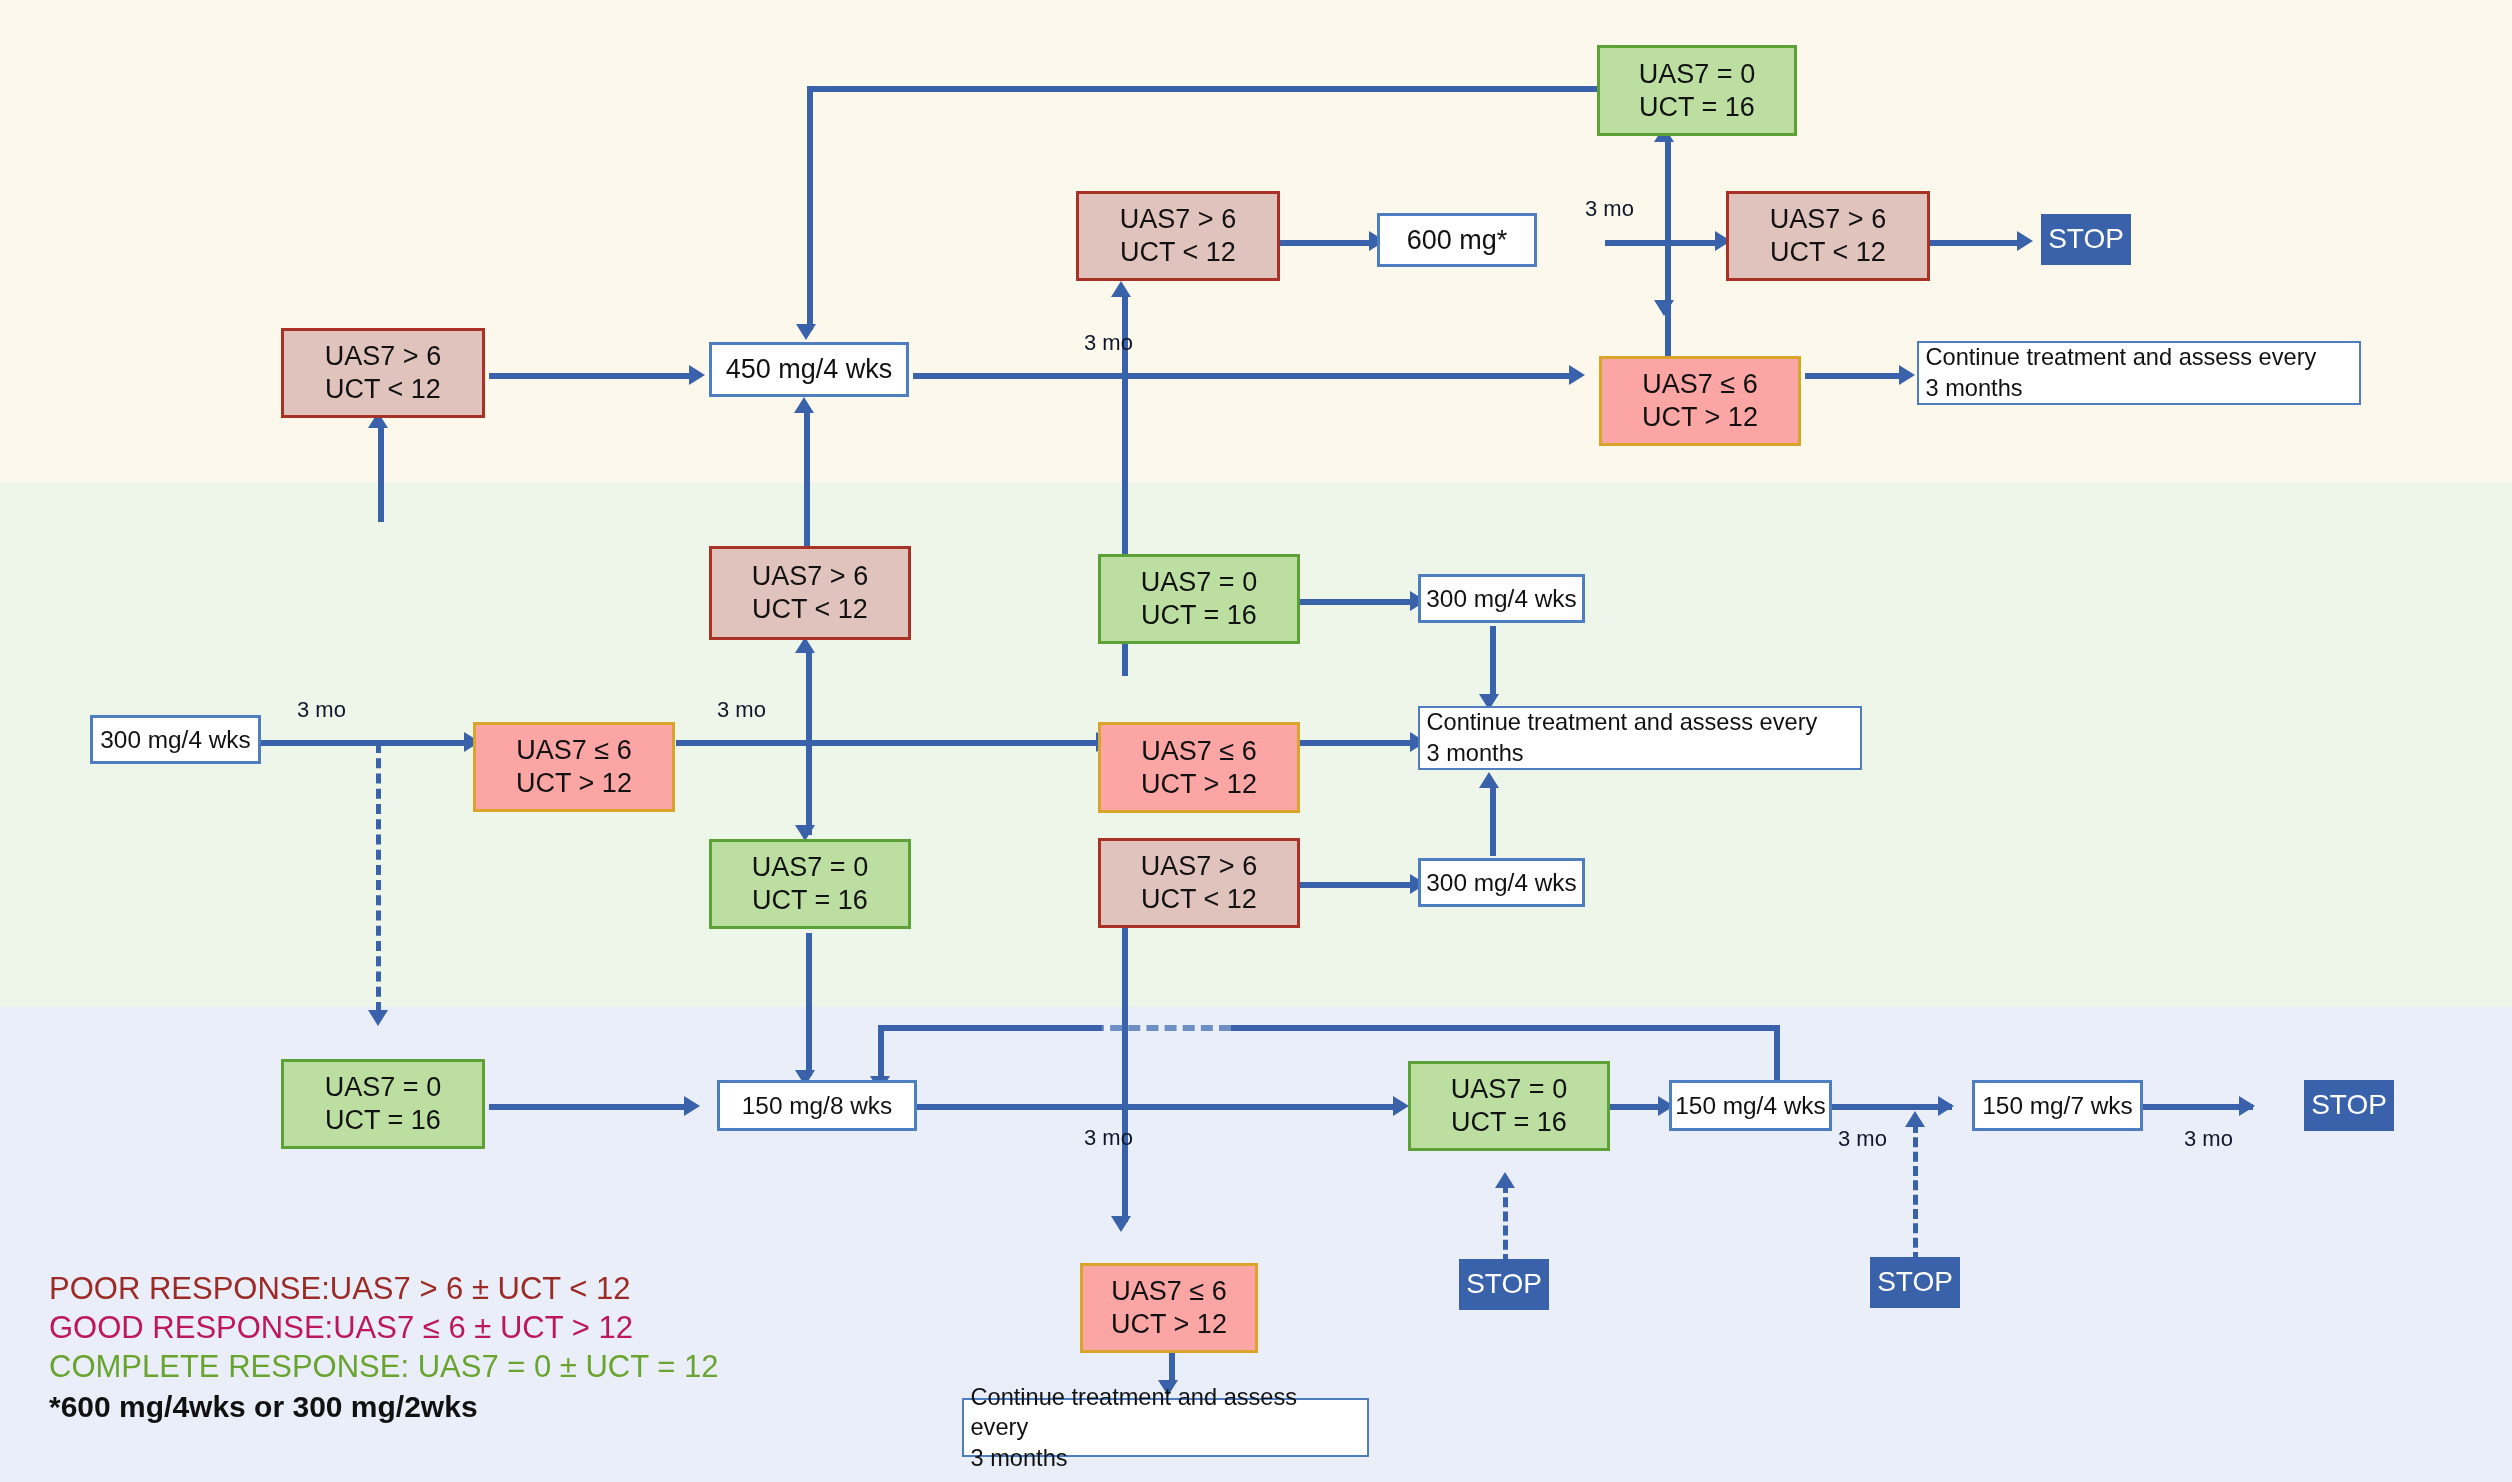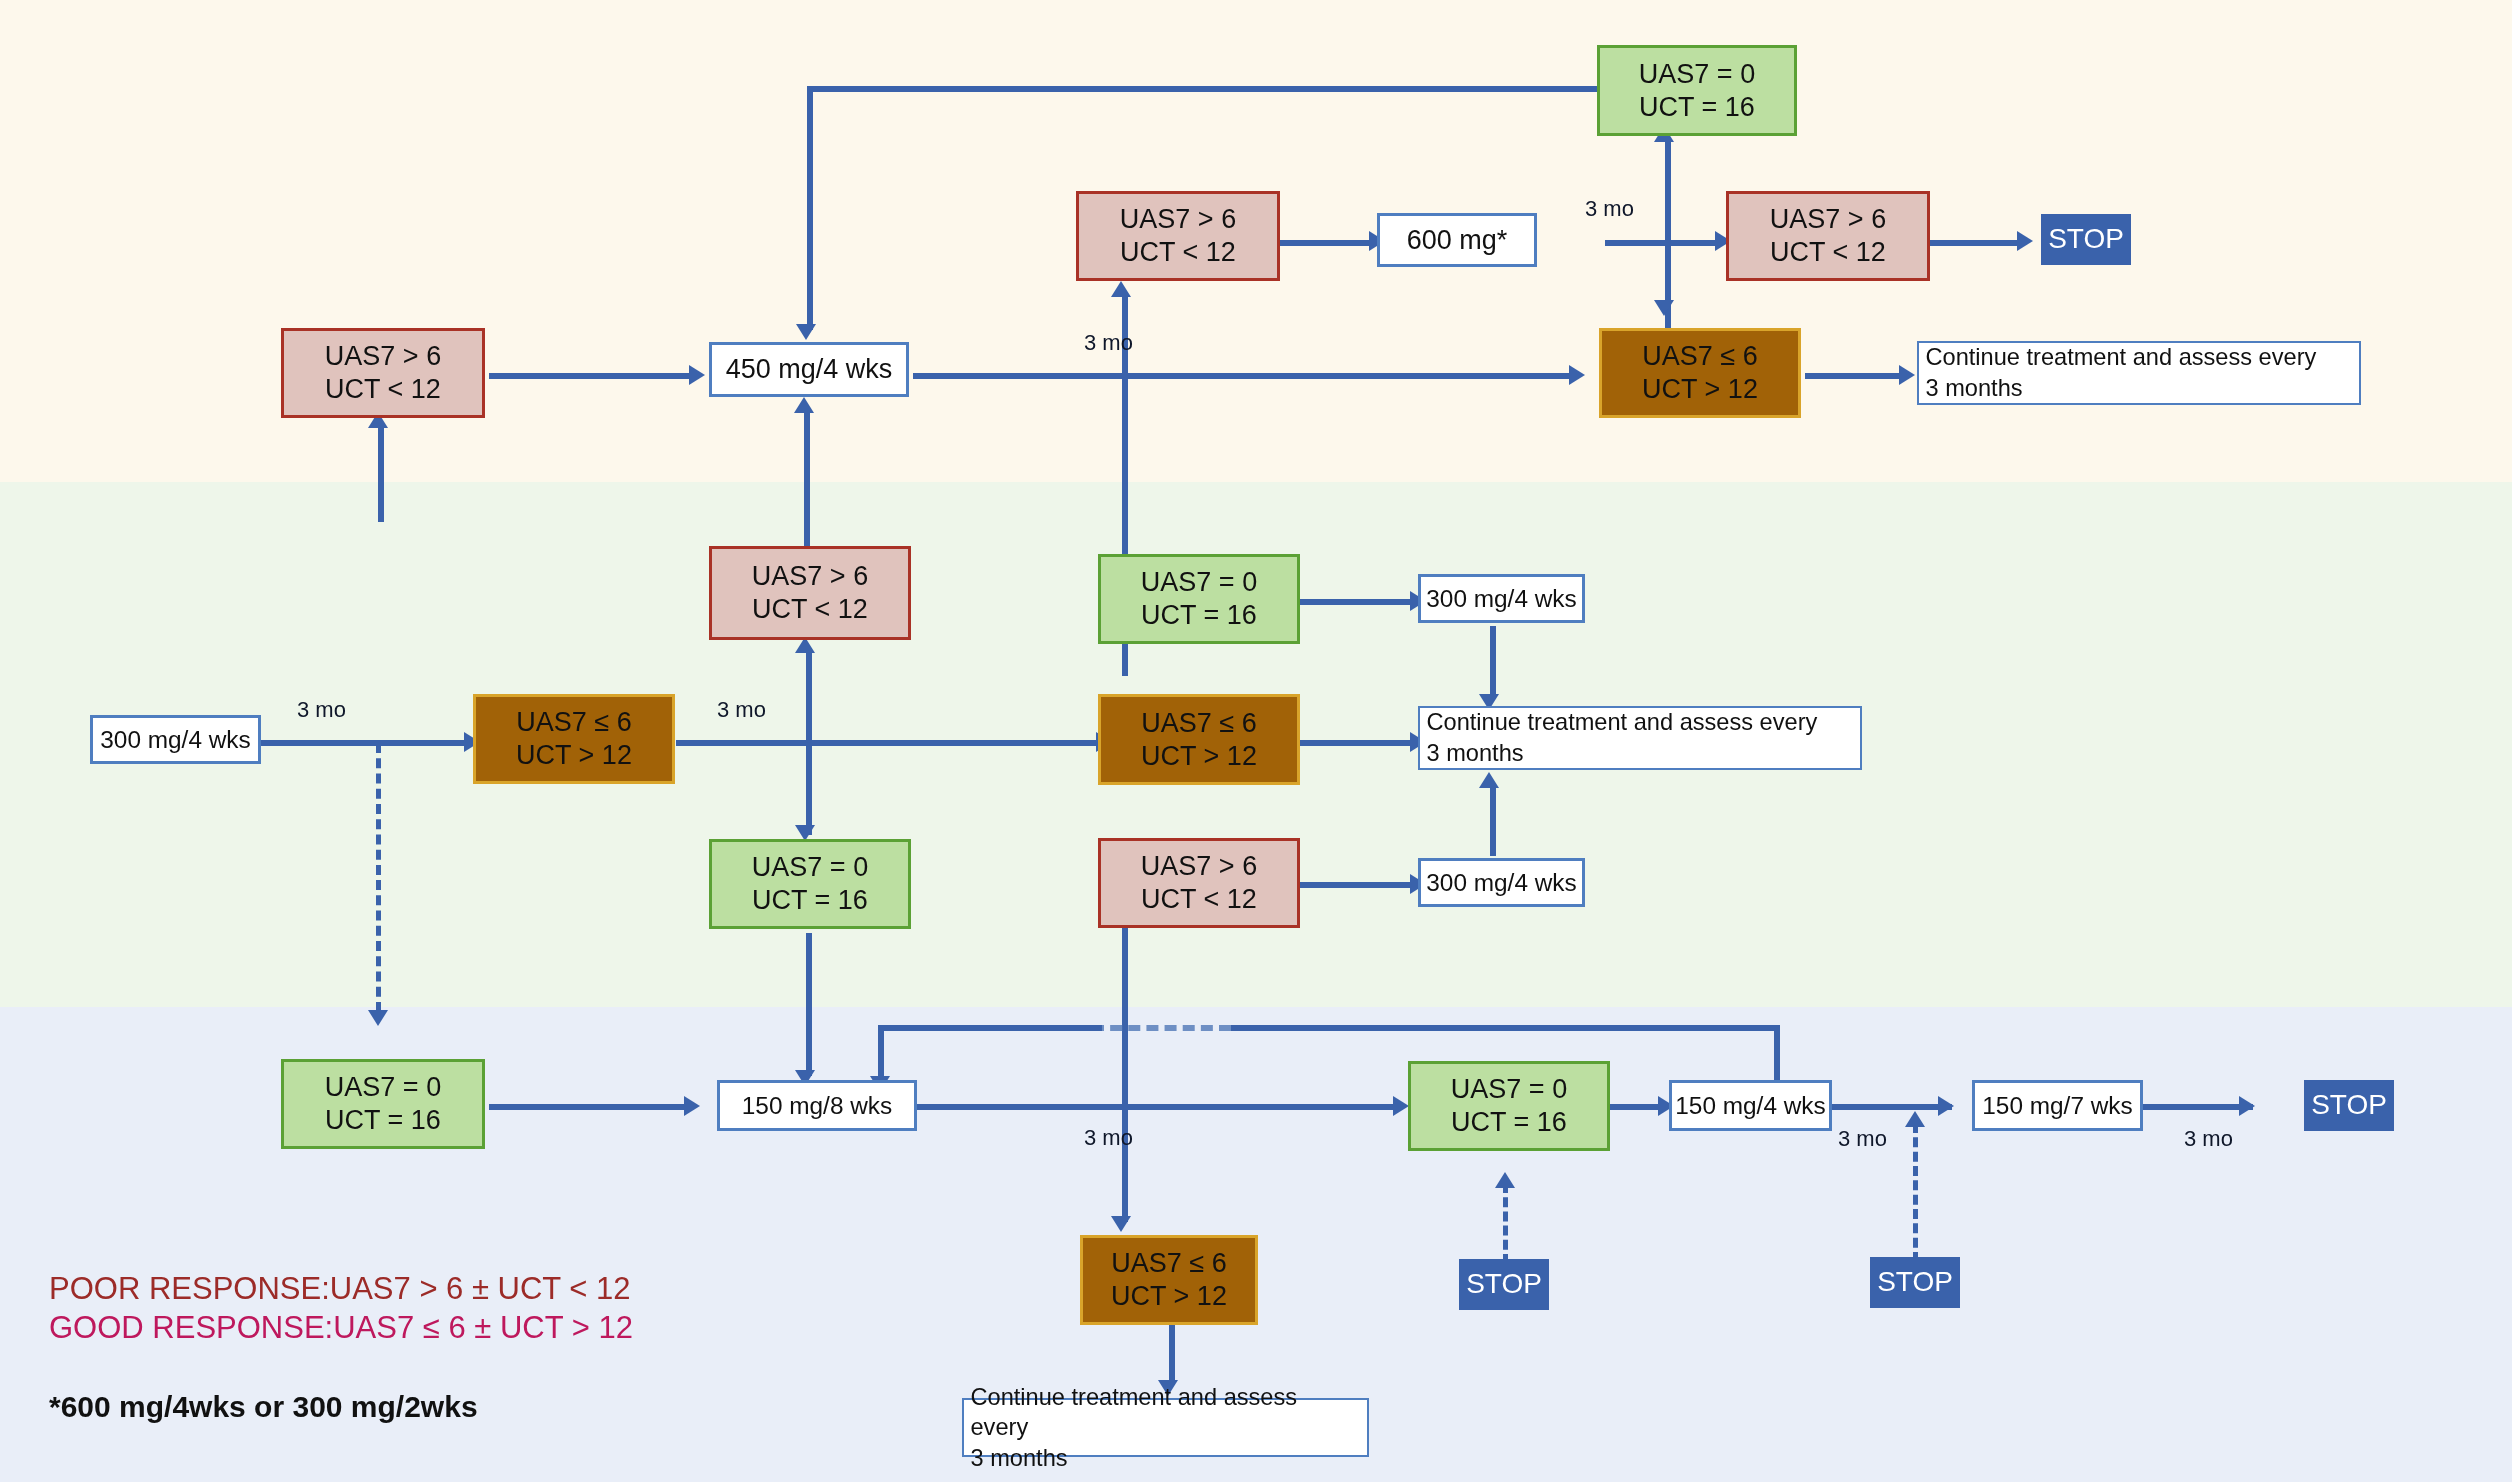"UAS7 ≤ 6" .n-yellow { background: #a16207 -> #fca5a5; margin-top: none -> 28px }
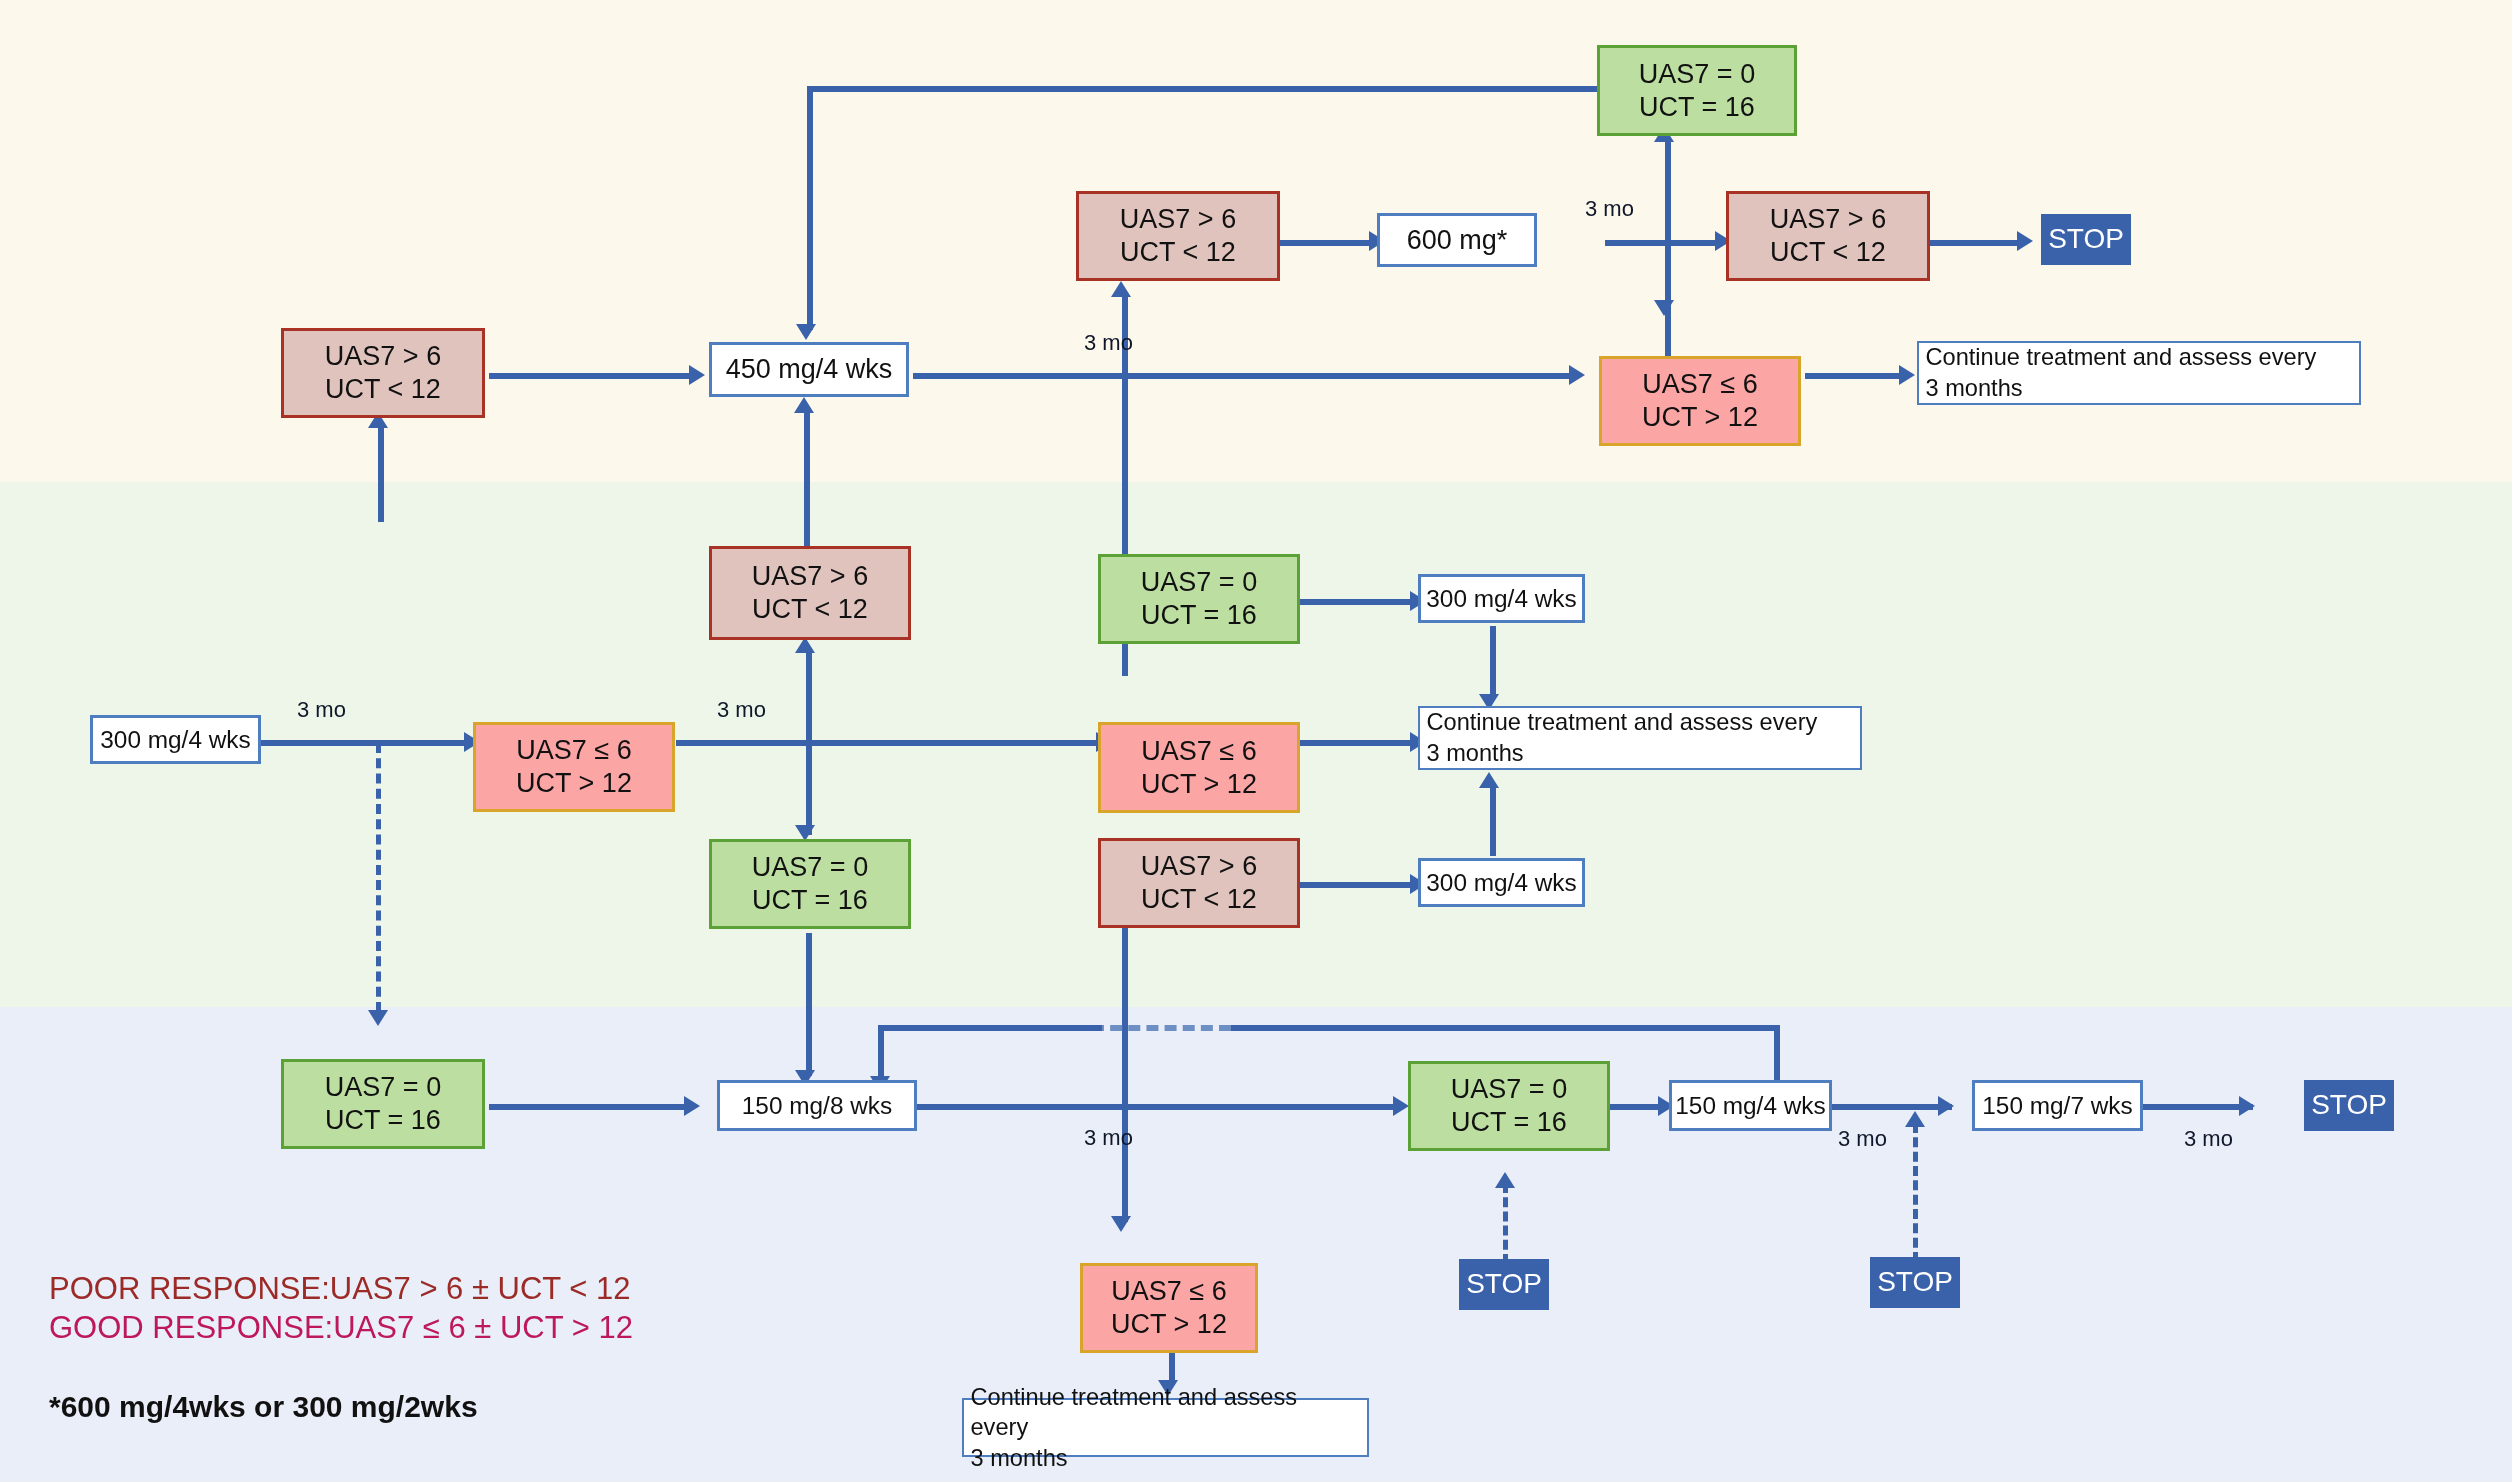"COMPLETE RESPONSE: UAS7 = 0" div.legend { html: none -> <div>COMPLETE RESPONSE: UAS7 = 0 ± UCT = 12</div> }
